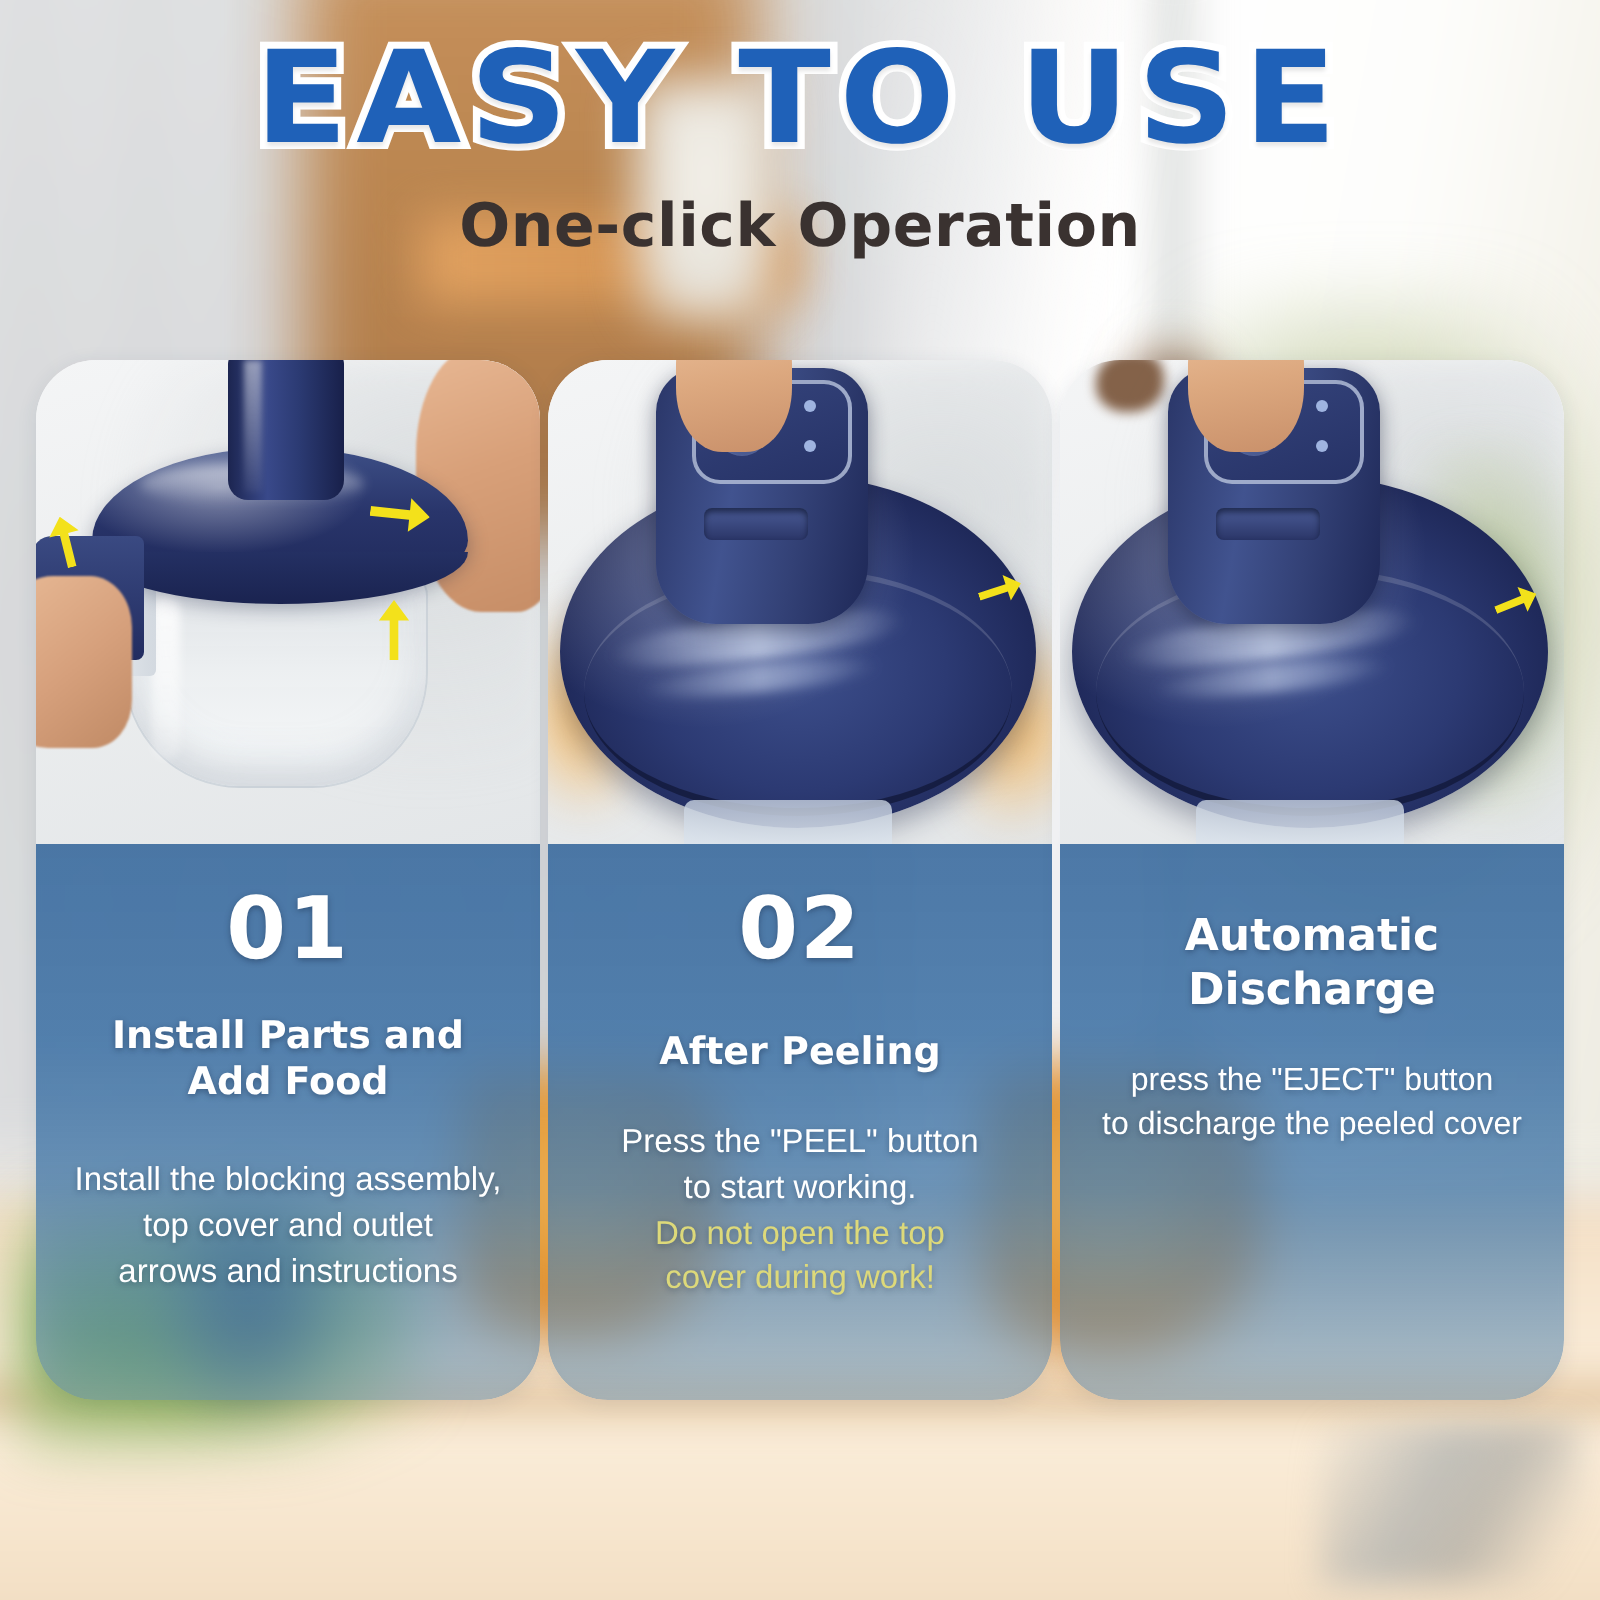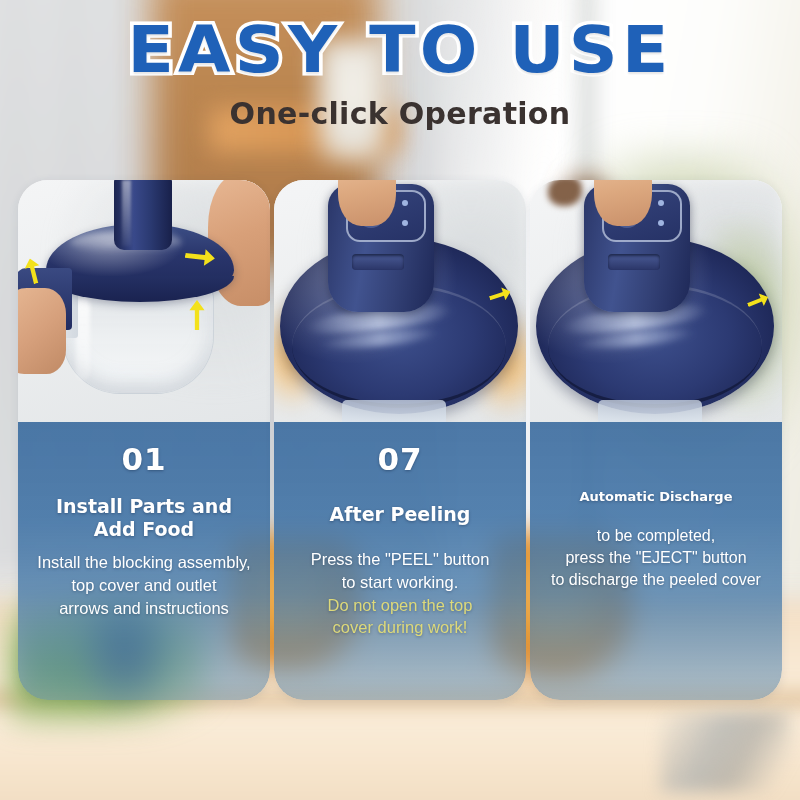"01" .num { font-size: 31px -> 43px }
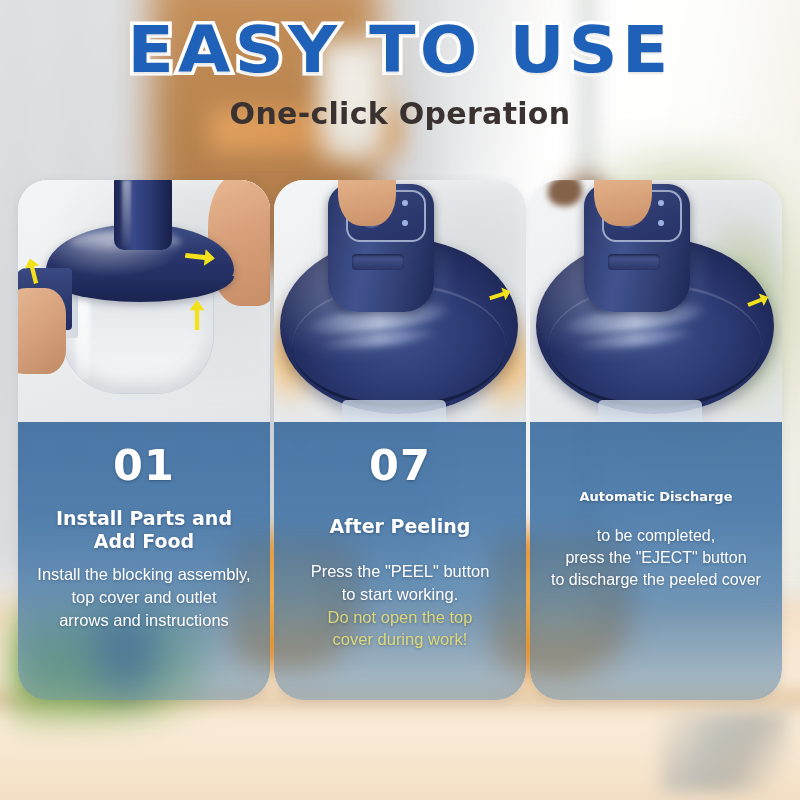"07" div.num { text: 07 -> 02 }
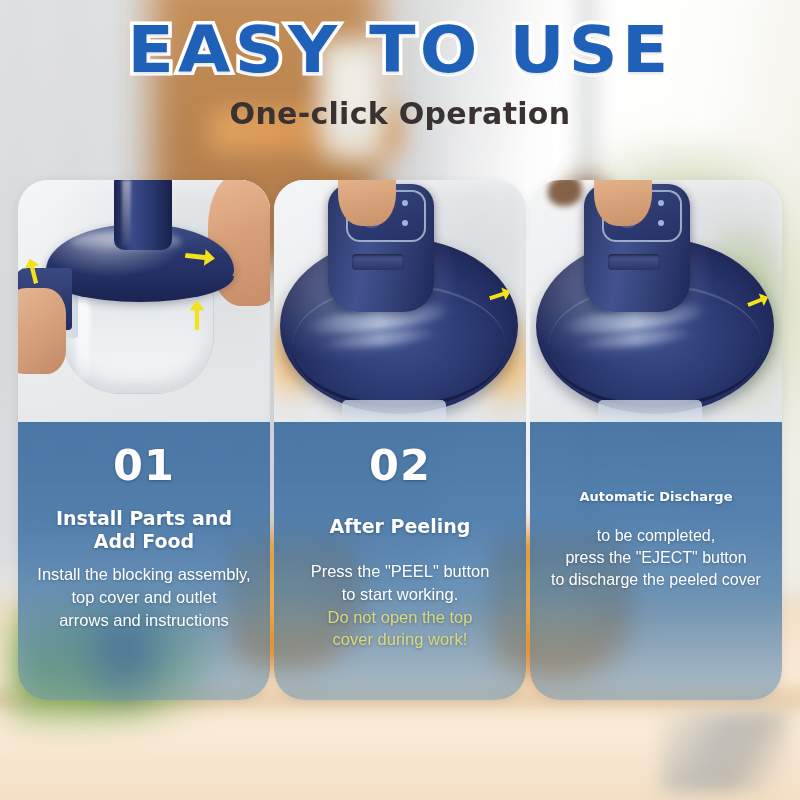"Automatic Discharge" #card-3 .heading { font-size: 13px -> 22px; margin-top: 45px -> 12px }
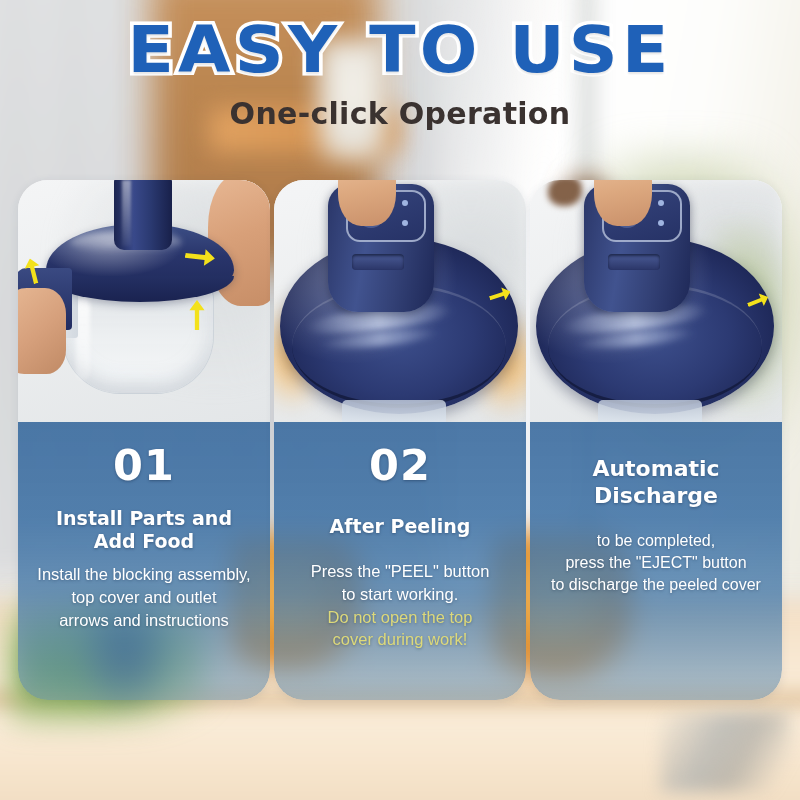"to be completed," span.norm { html: <span>to be completed,</span> -> none }
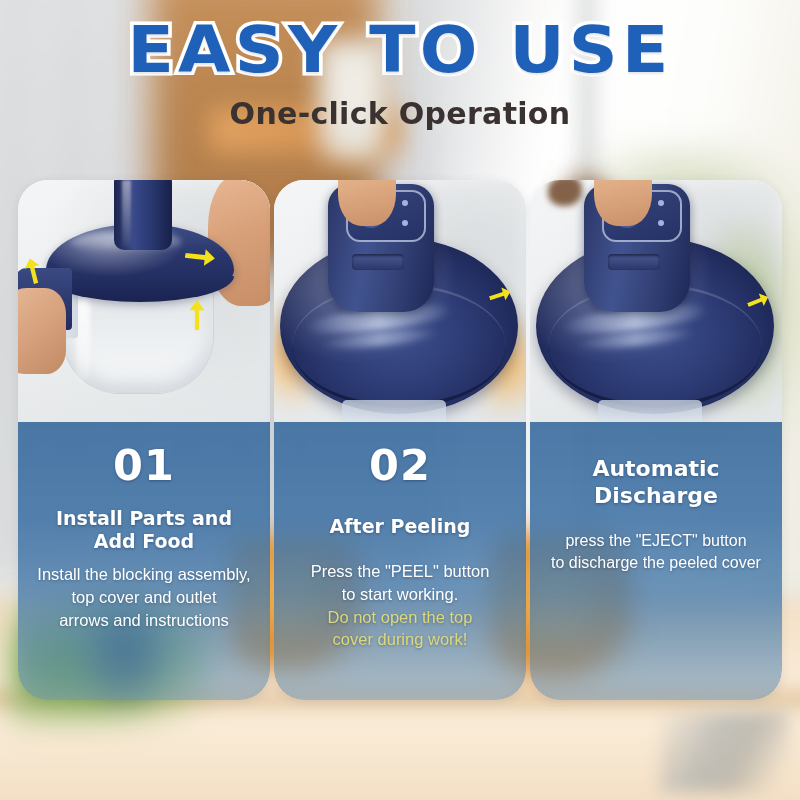"Install the blocking assembly," #card-1 .body { margin-top: 10px -> 26px }
